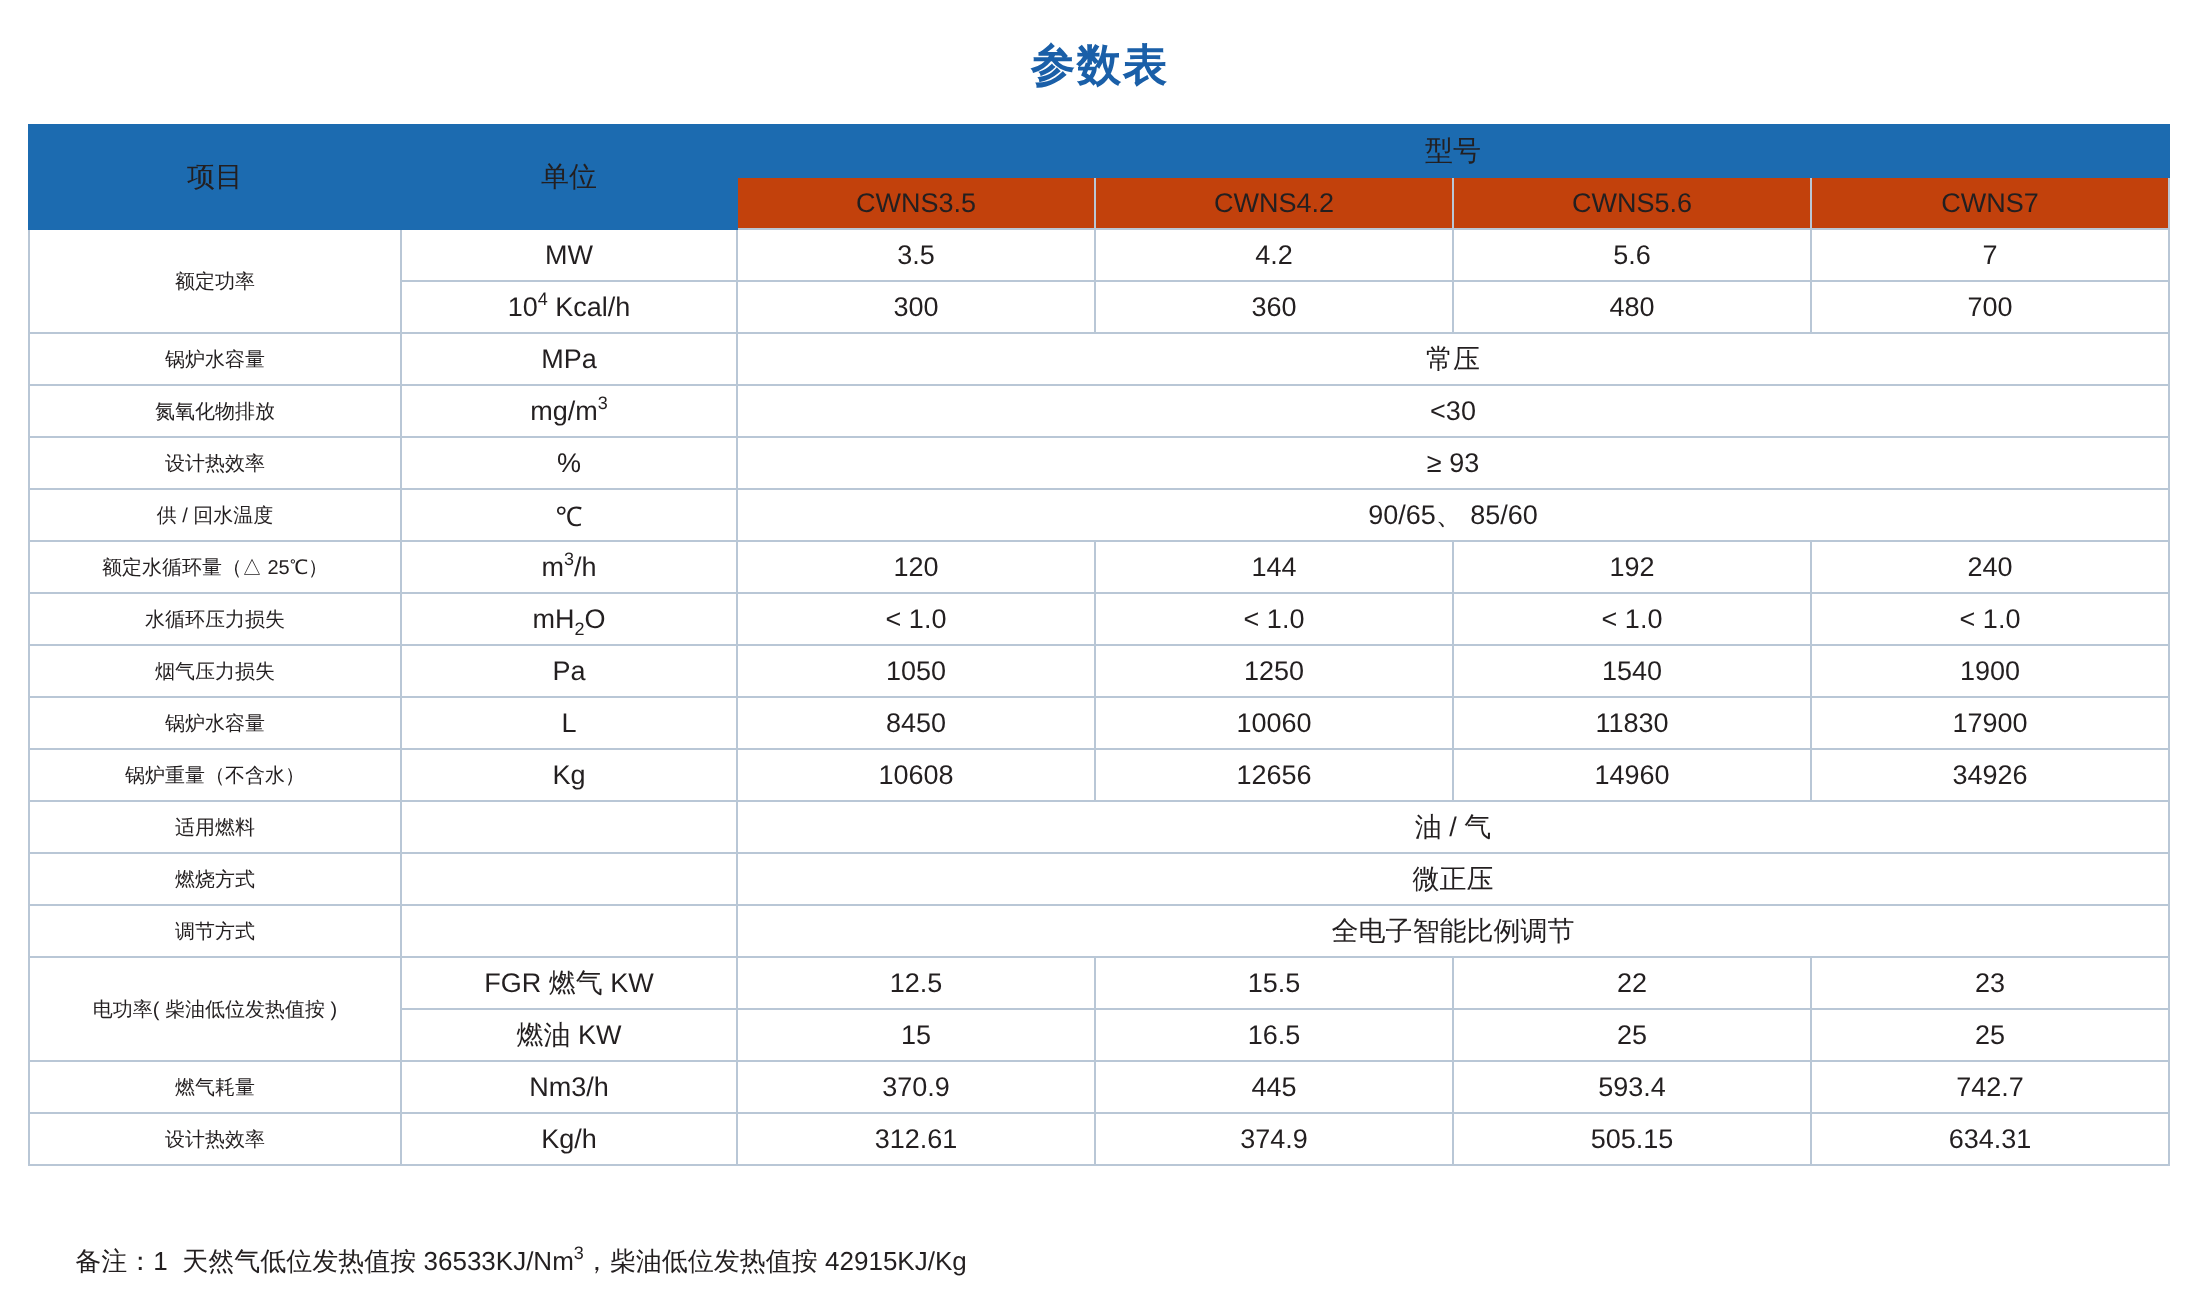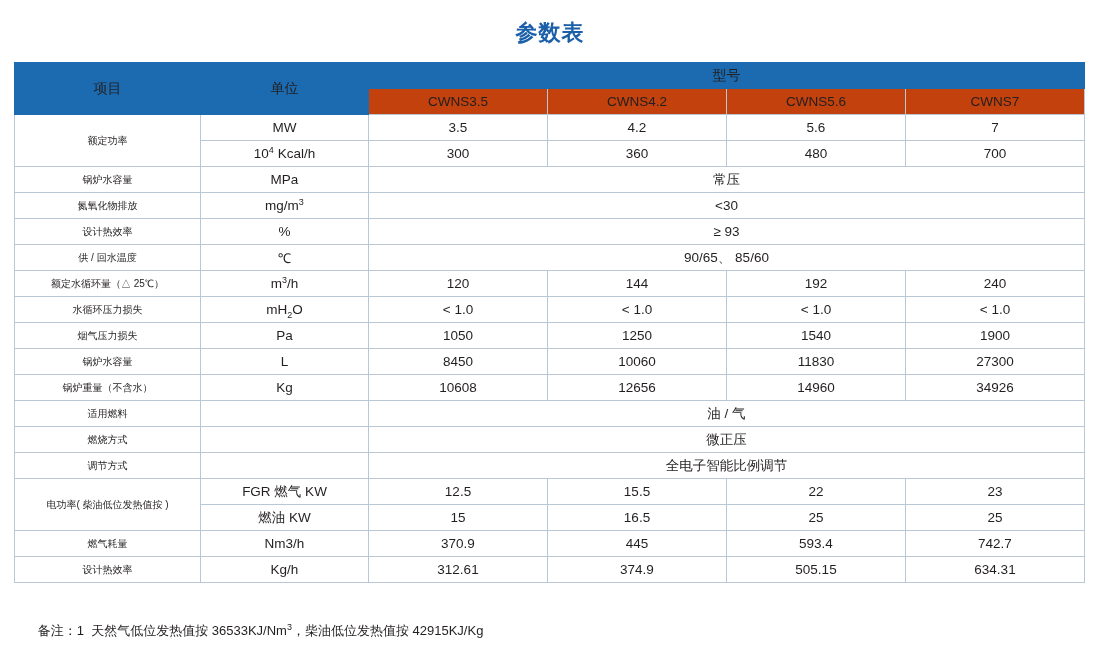"27300" td { text: 27300 -> 17900 }
